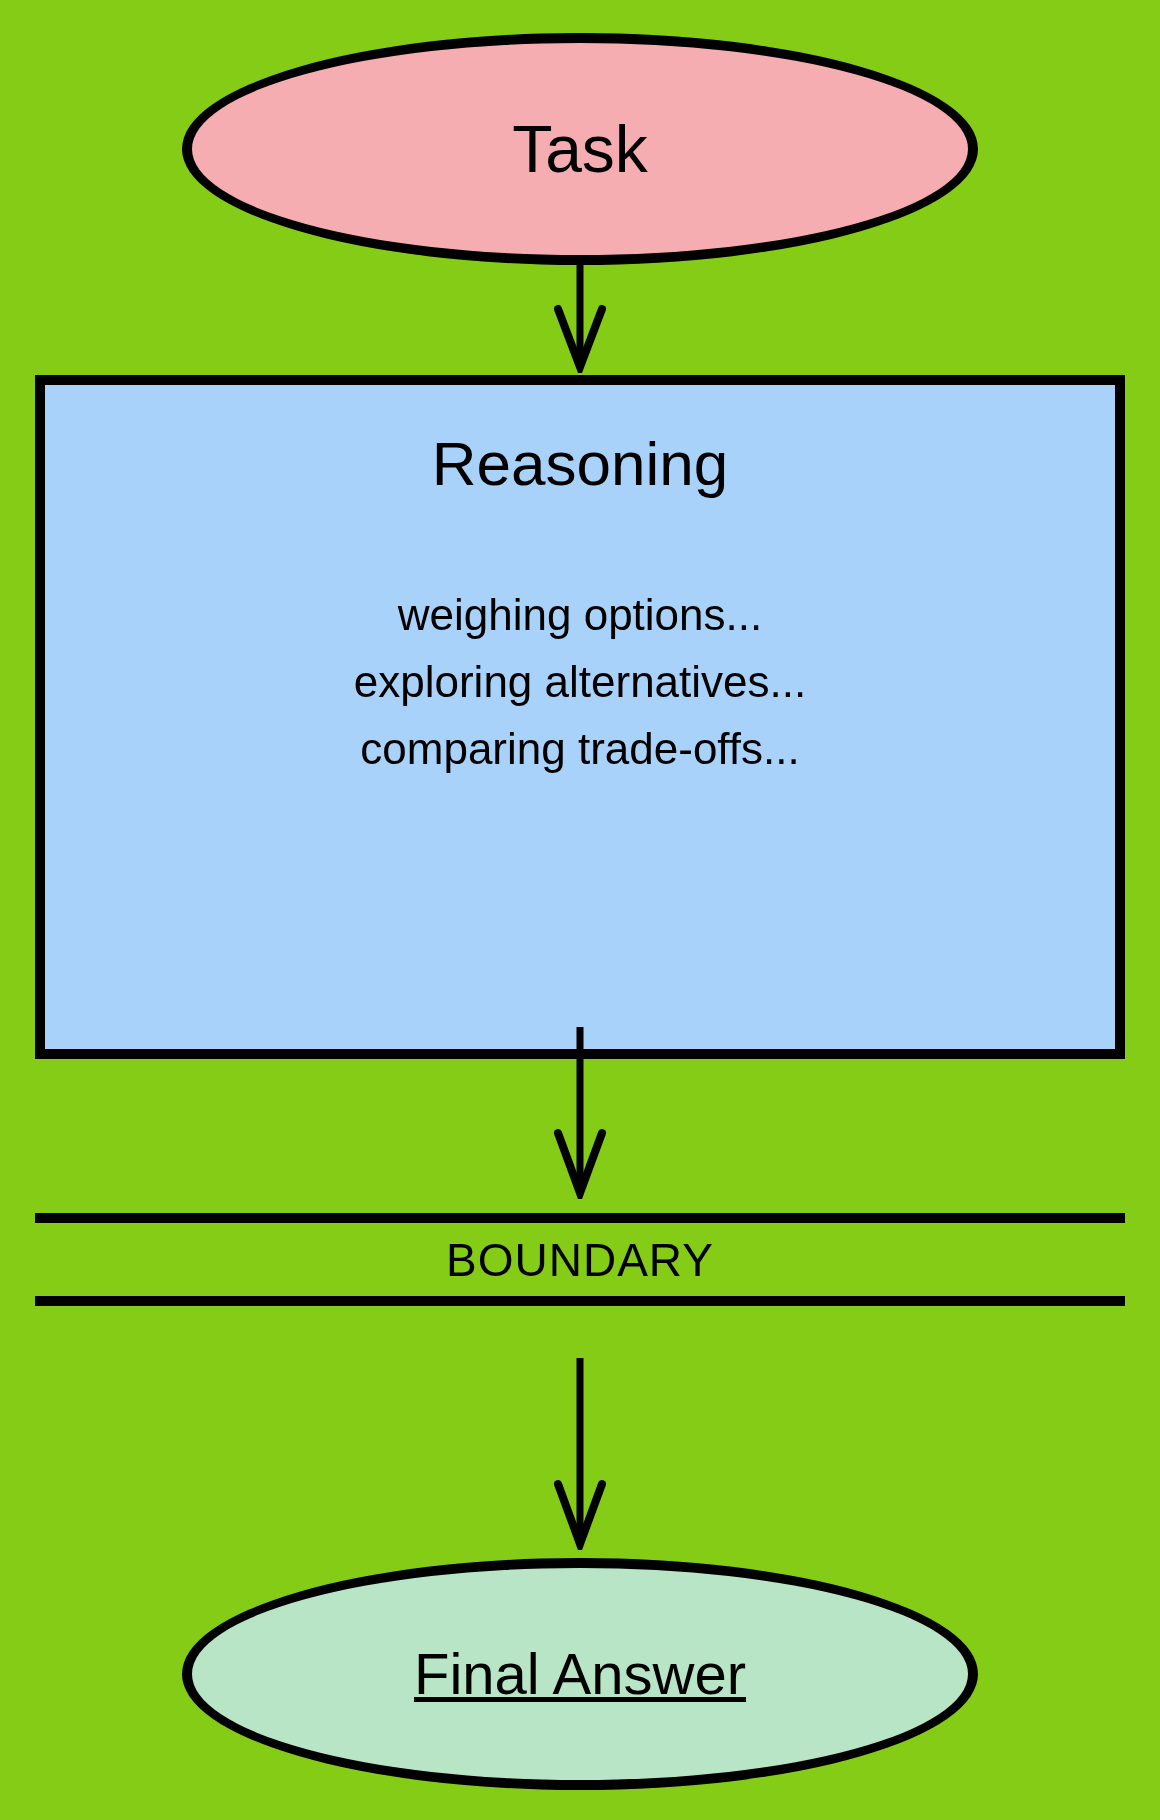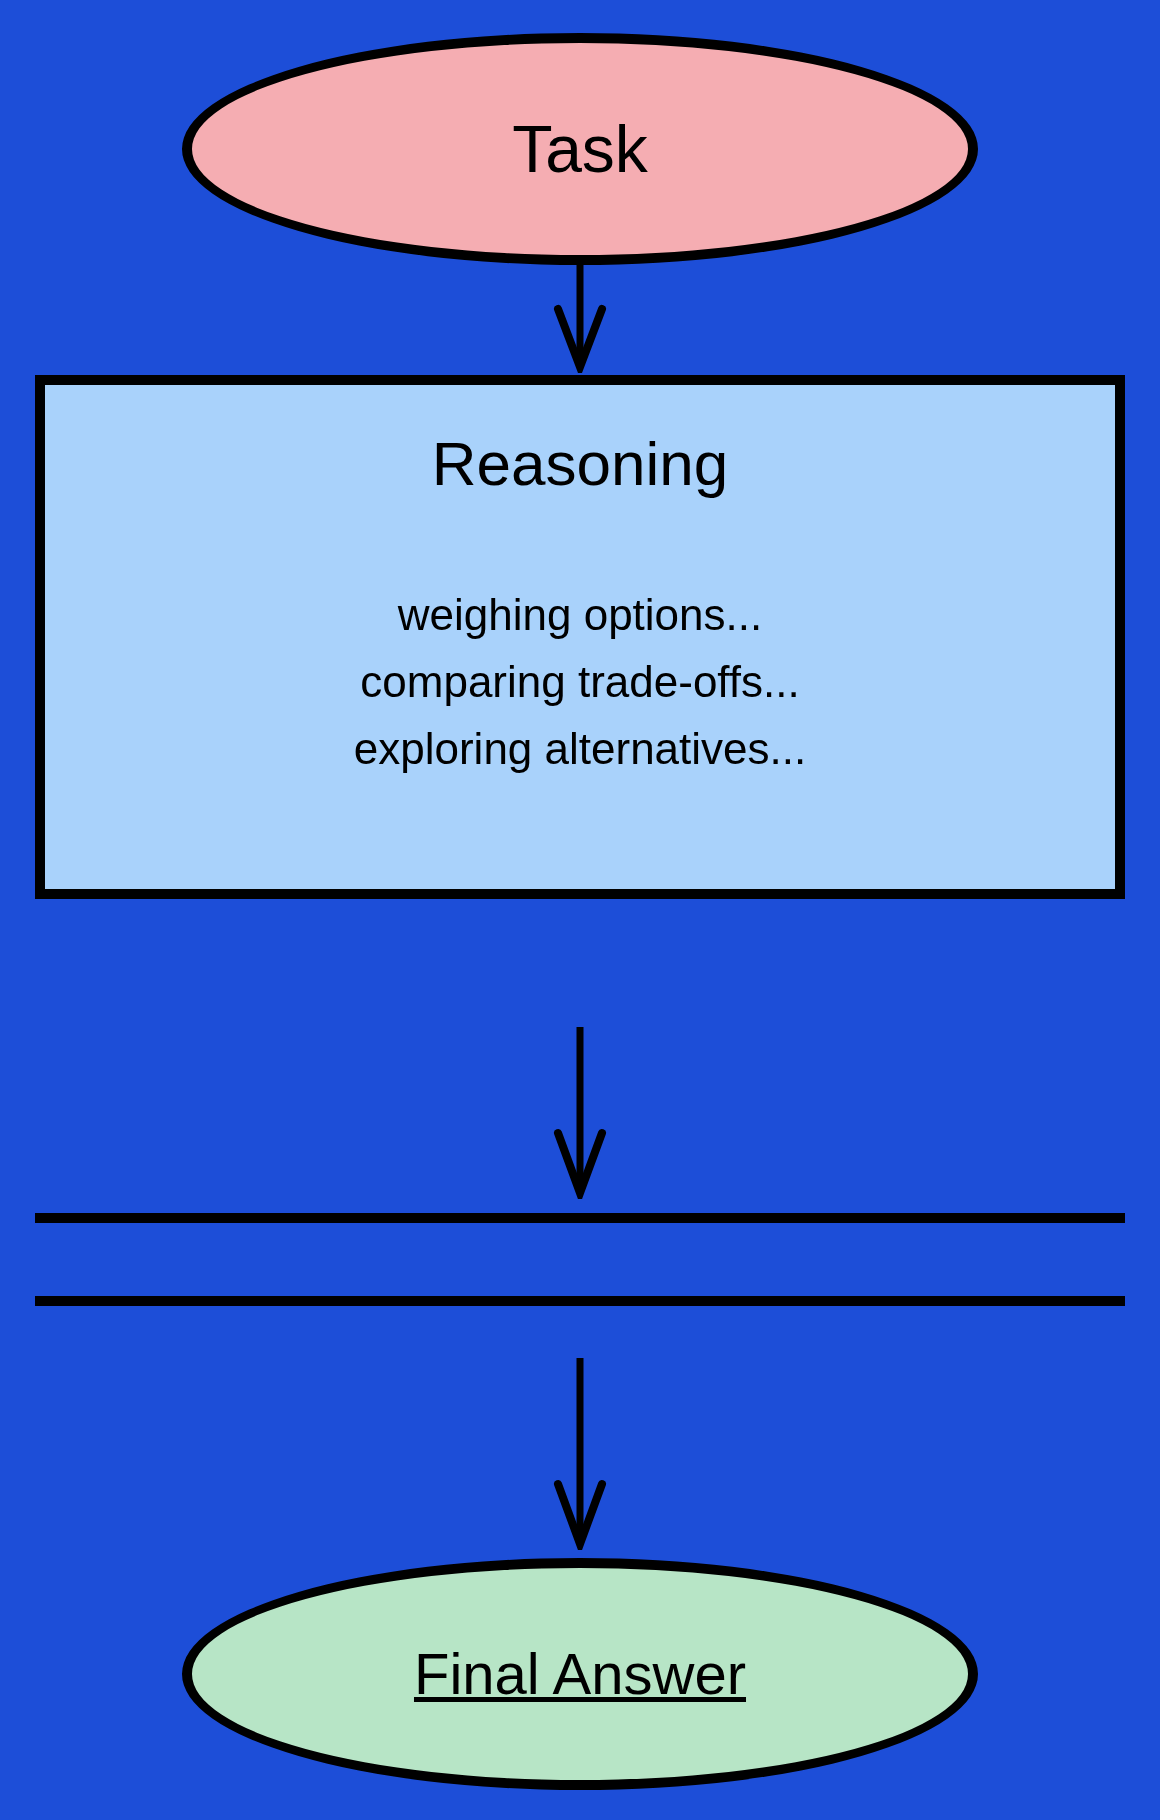"Task" .canvas { background: #1d4ed8 -> #84cc16 }
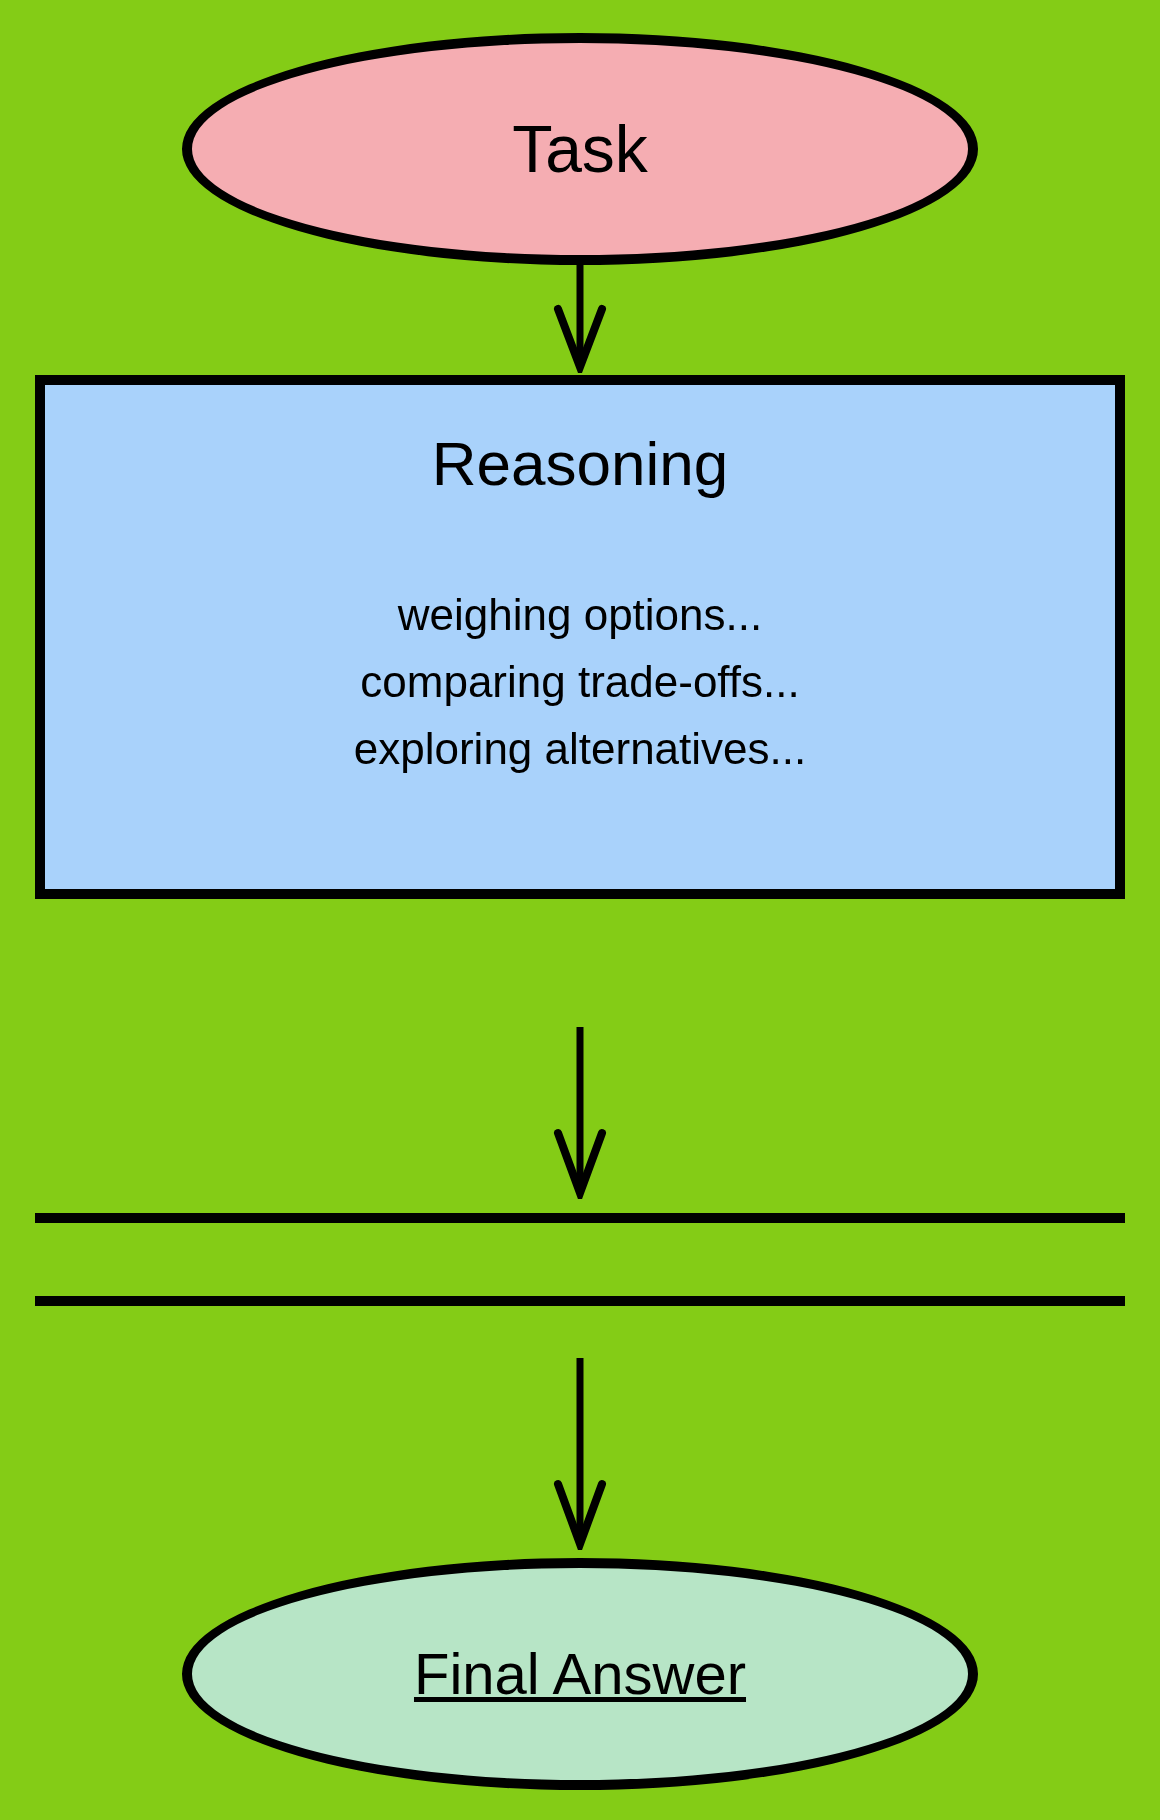"Reasoning" .reasoning-node { height: 524px -> 684px }
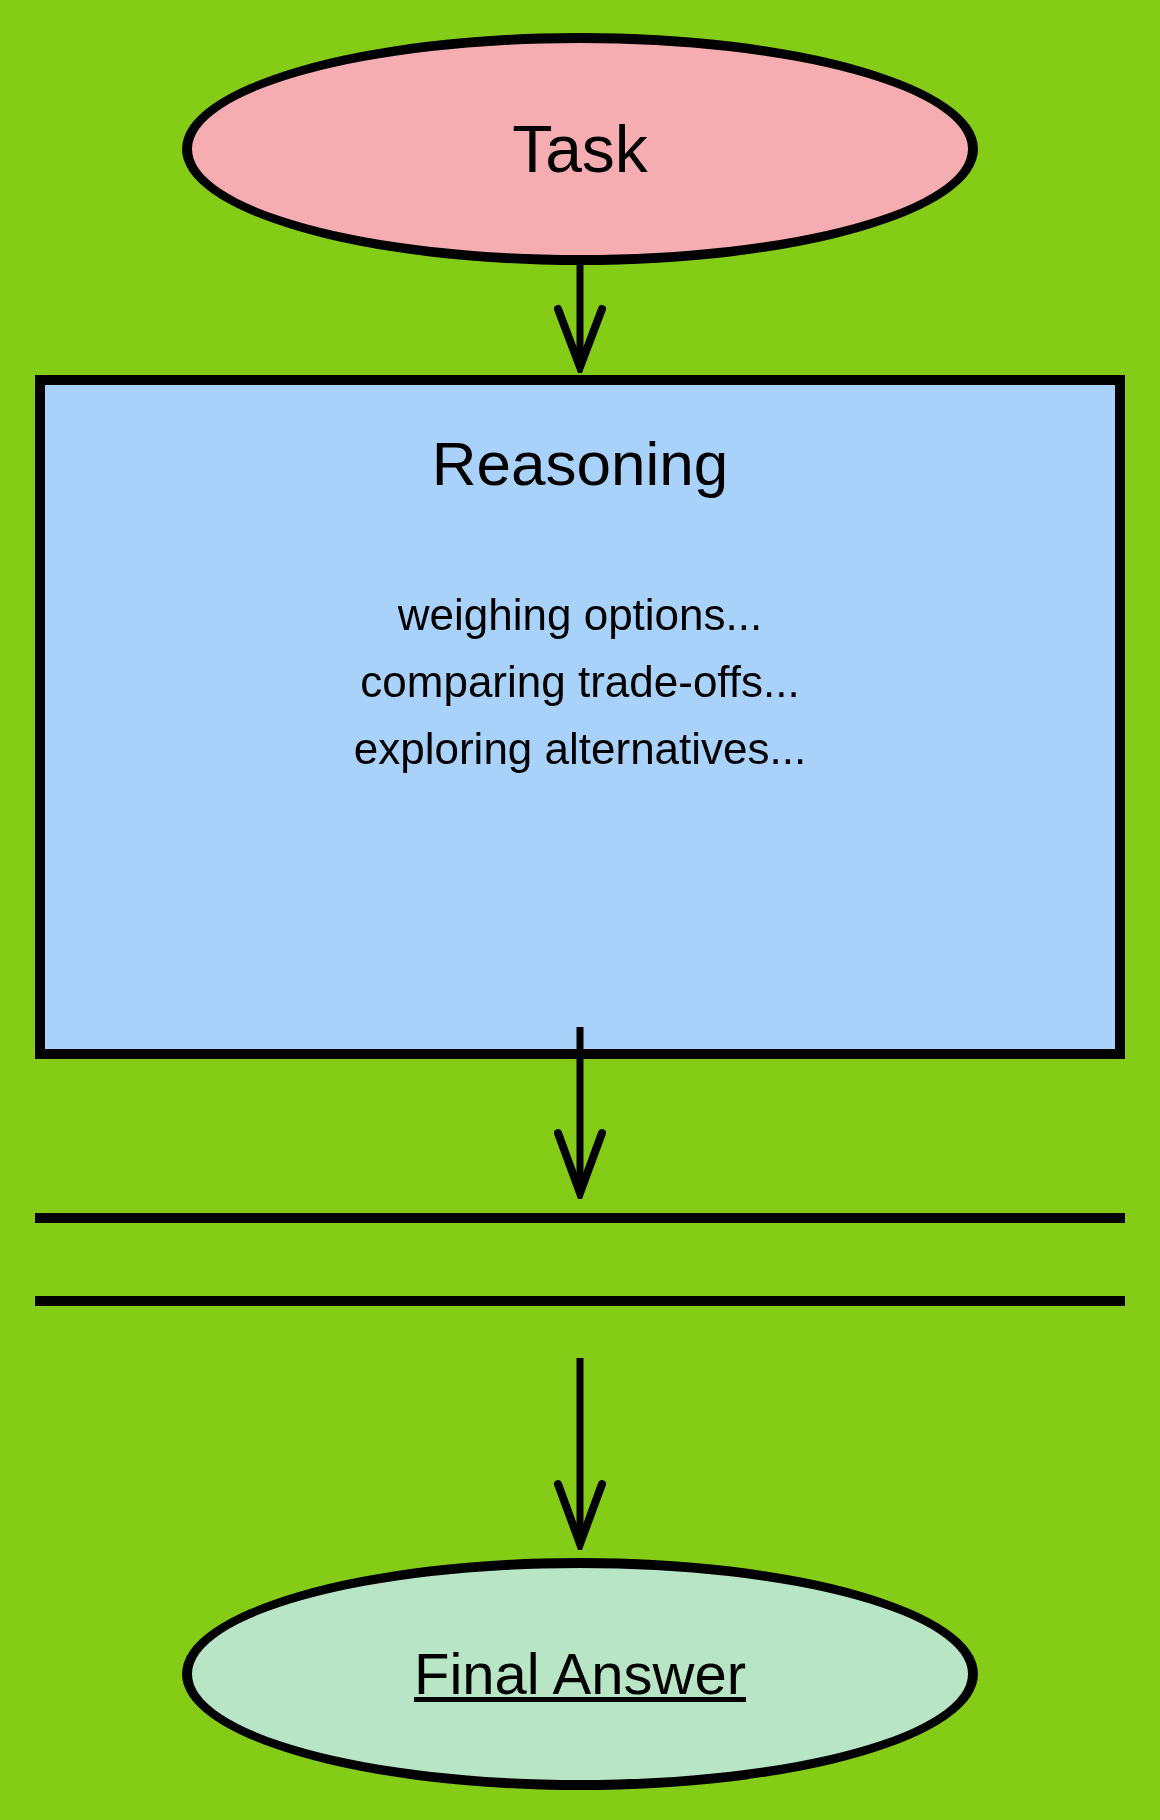"comparing trade-offs..." div { order: before "exploring alternatives..." -> after "exploring alternatives..." }
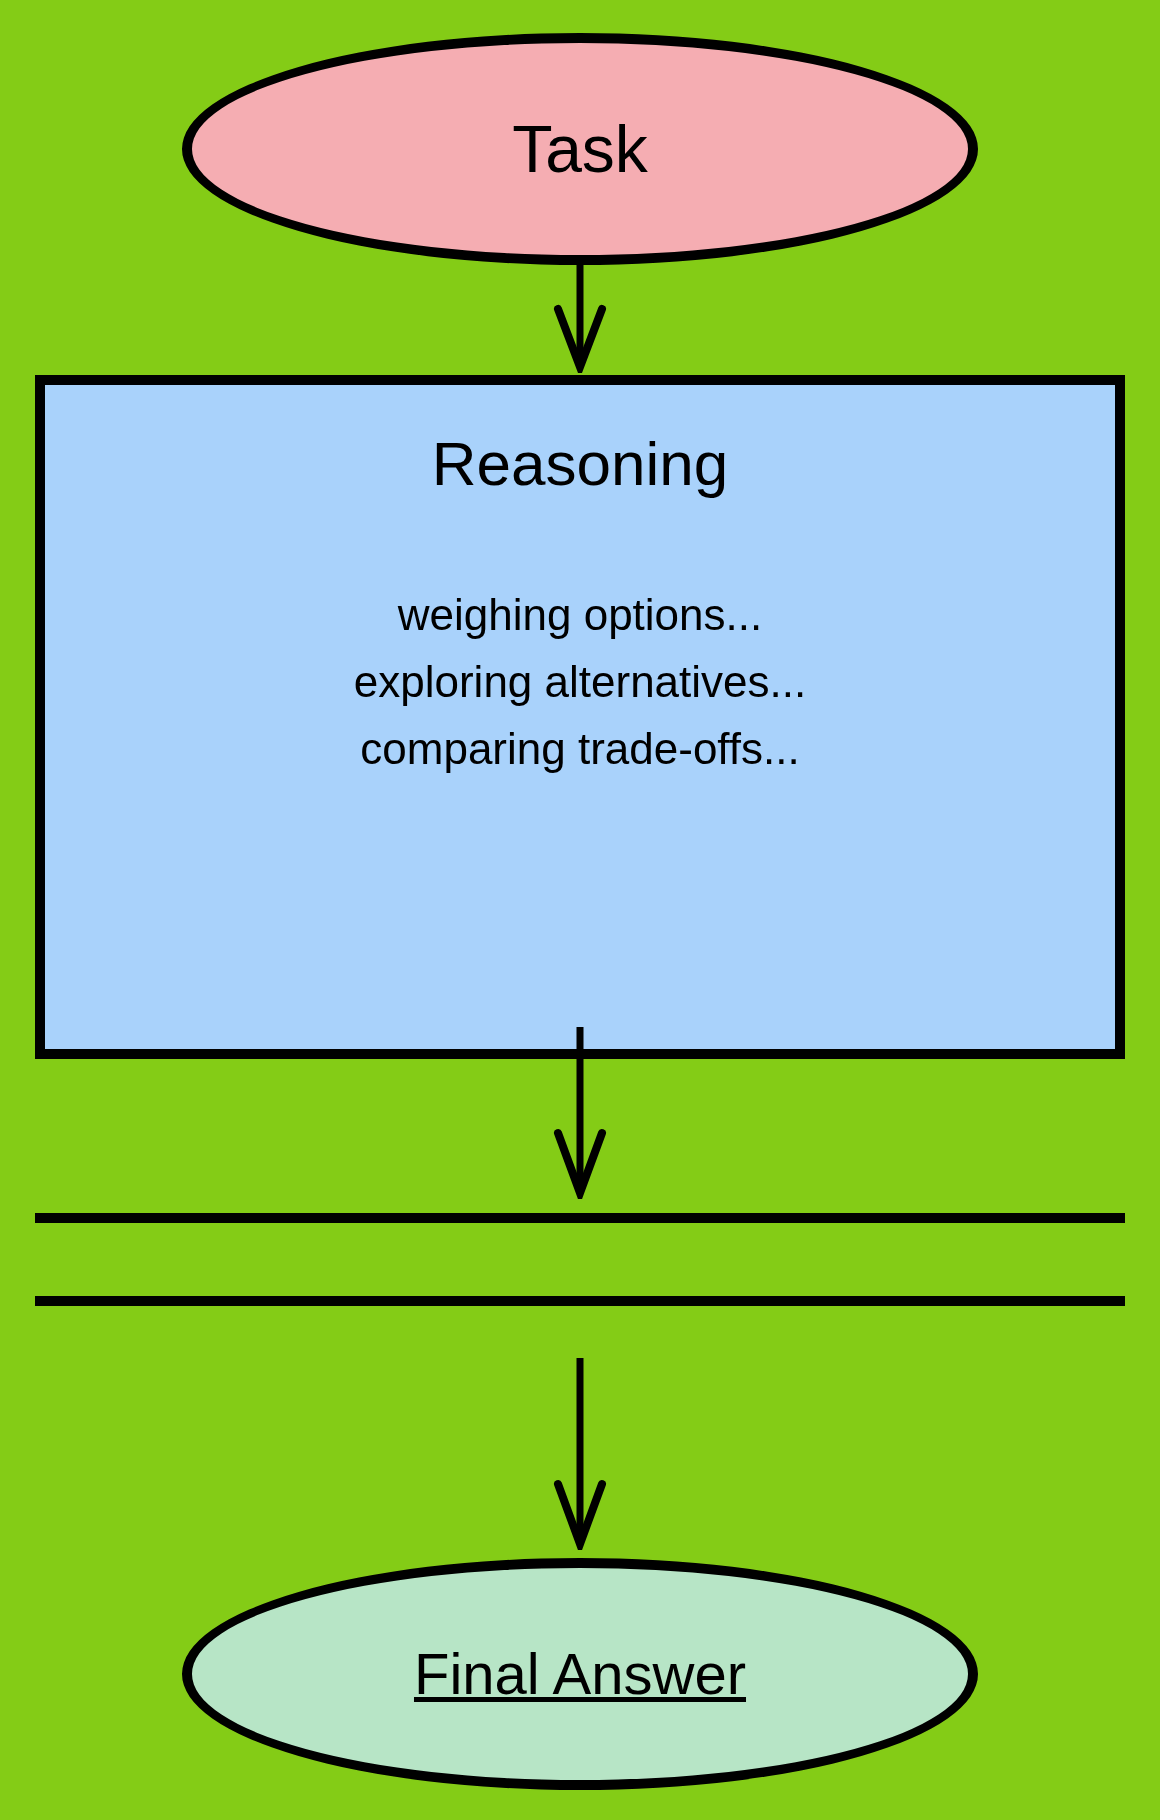"BOUNDARY" div.boundary-label { html: none -> <div>BOUNDARY</div> }
